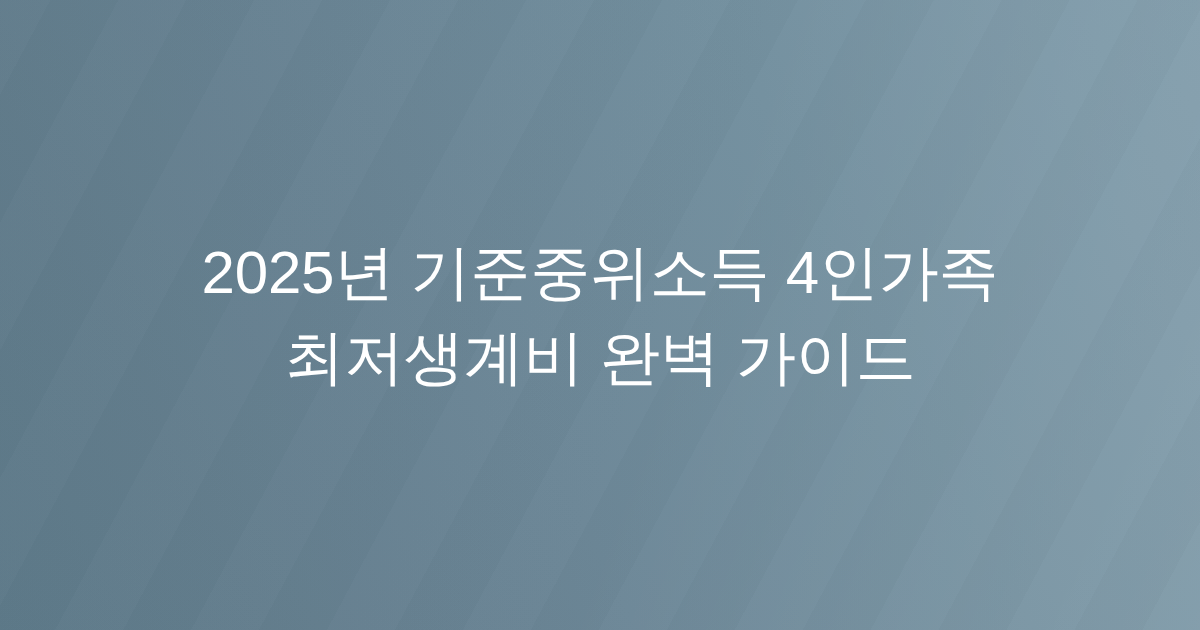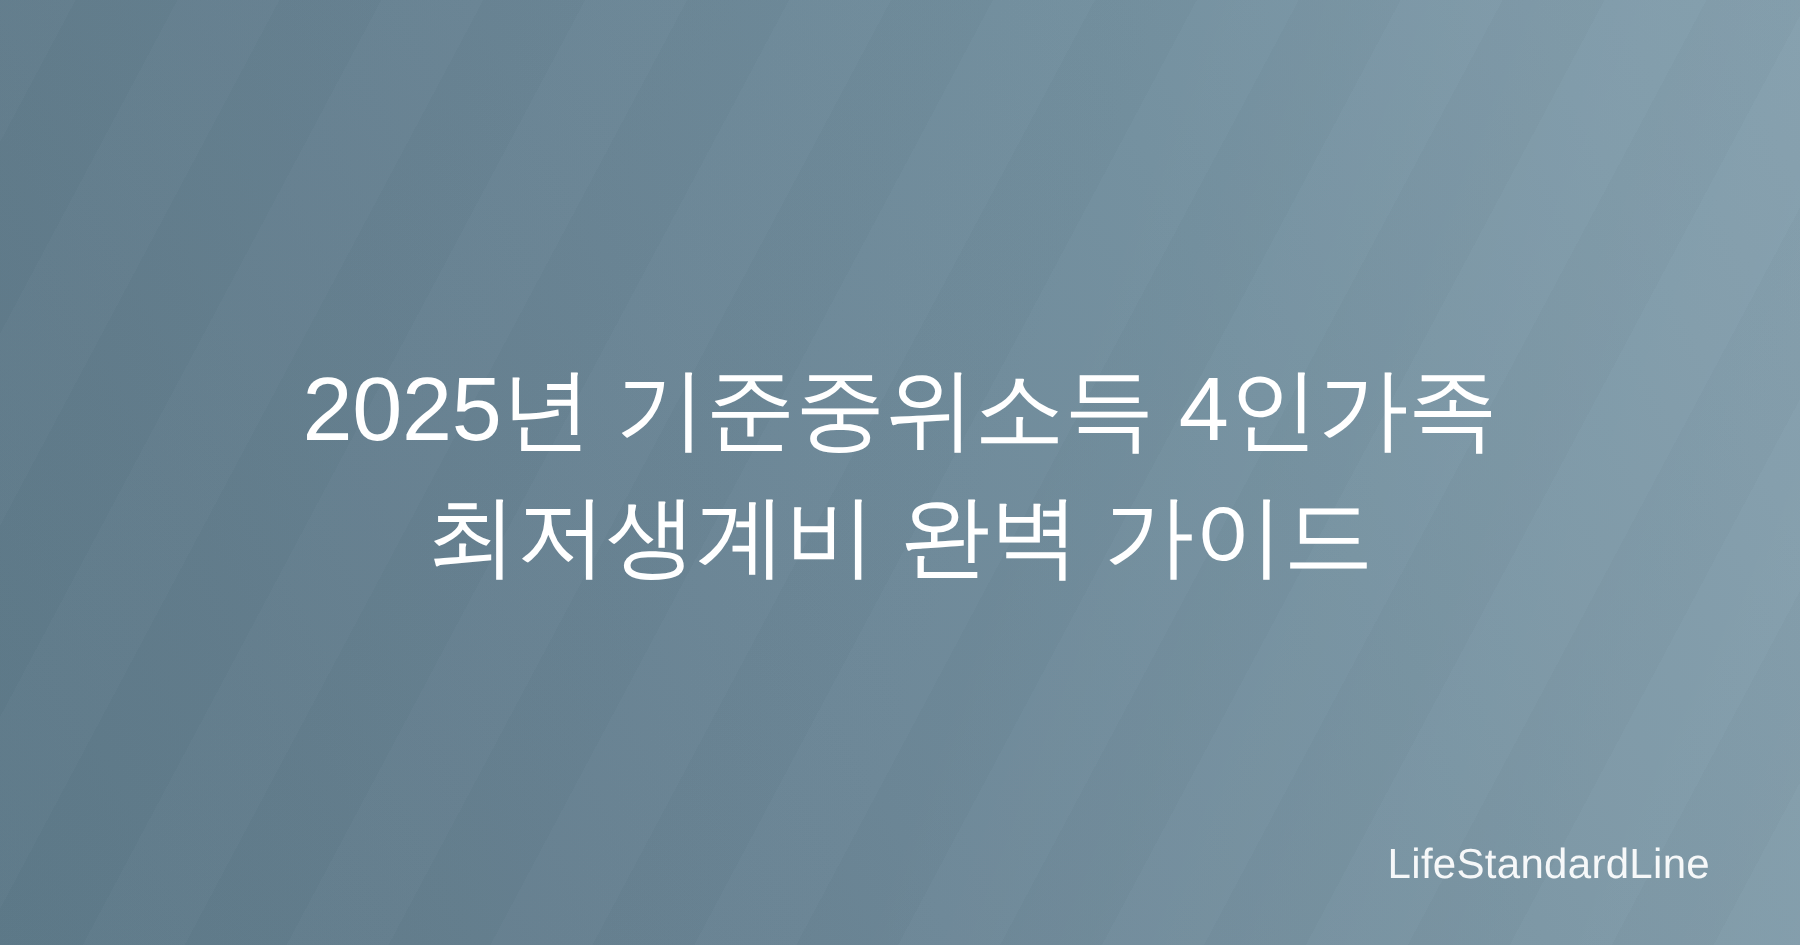"LifeStandardLine" div.watermark { html: <div>LifeStandardLine</div> -> none }
